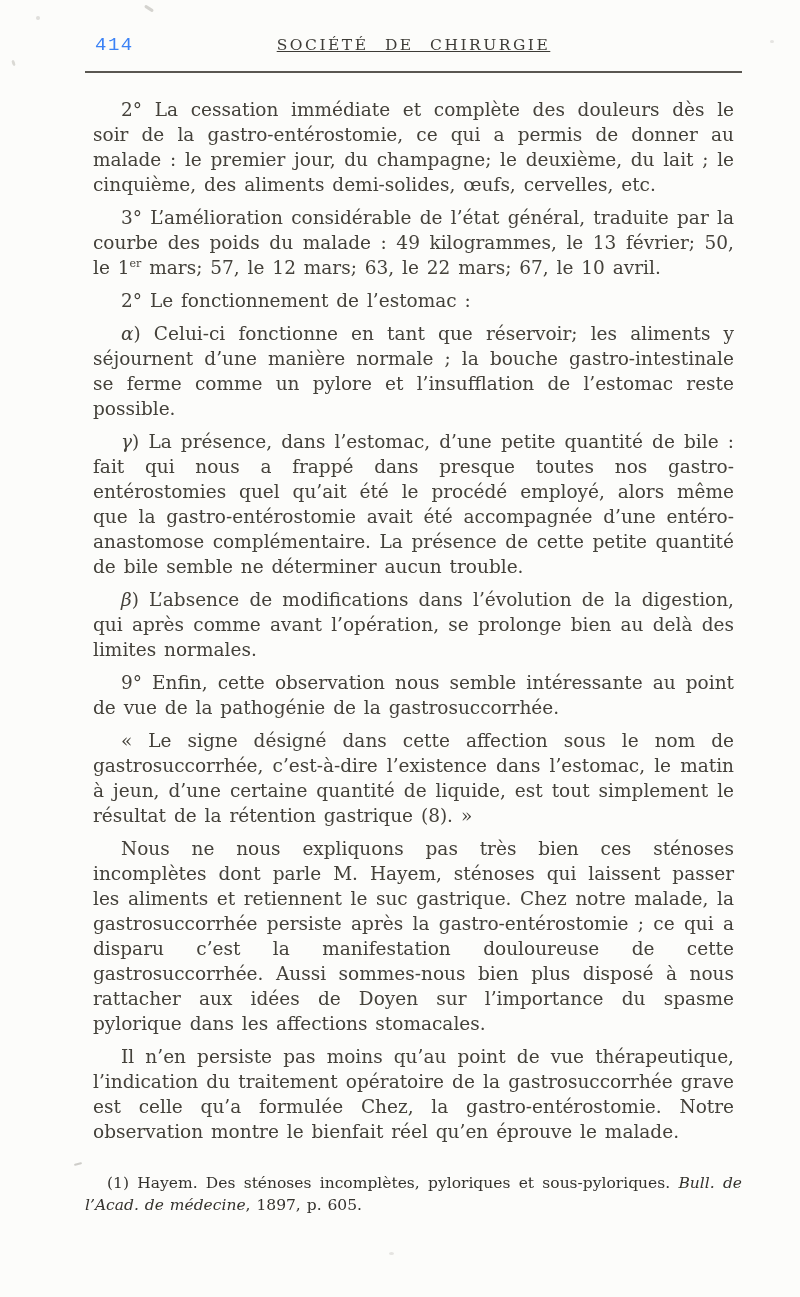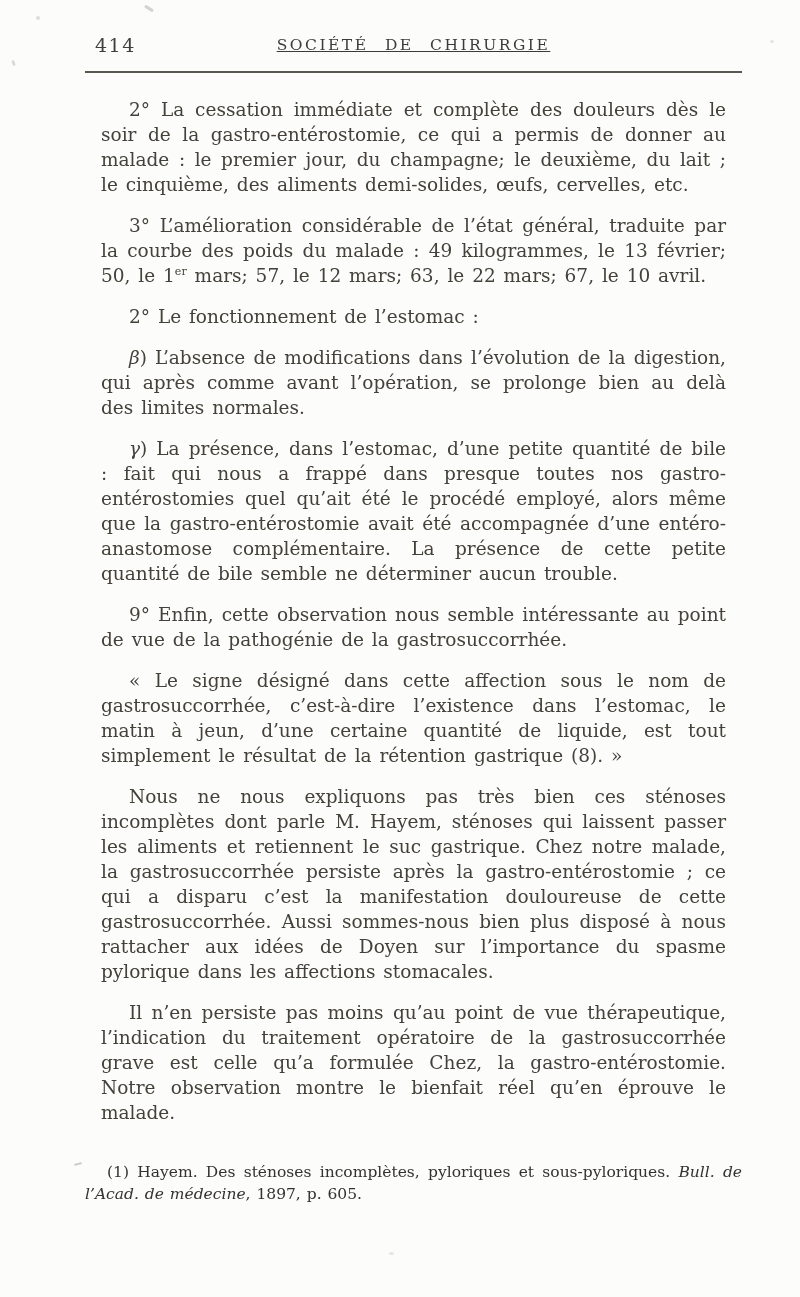"414" .pageno { color: #404040 -> #3b82f6; font-family: none -> Liberation Mono, monospace }
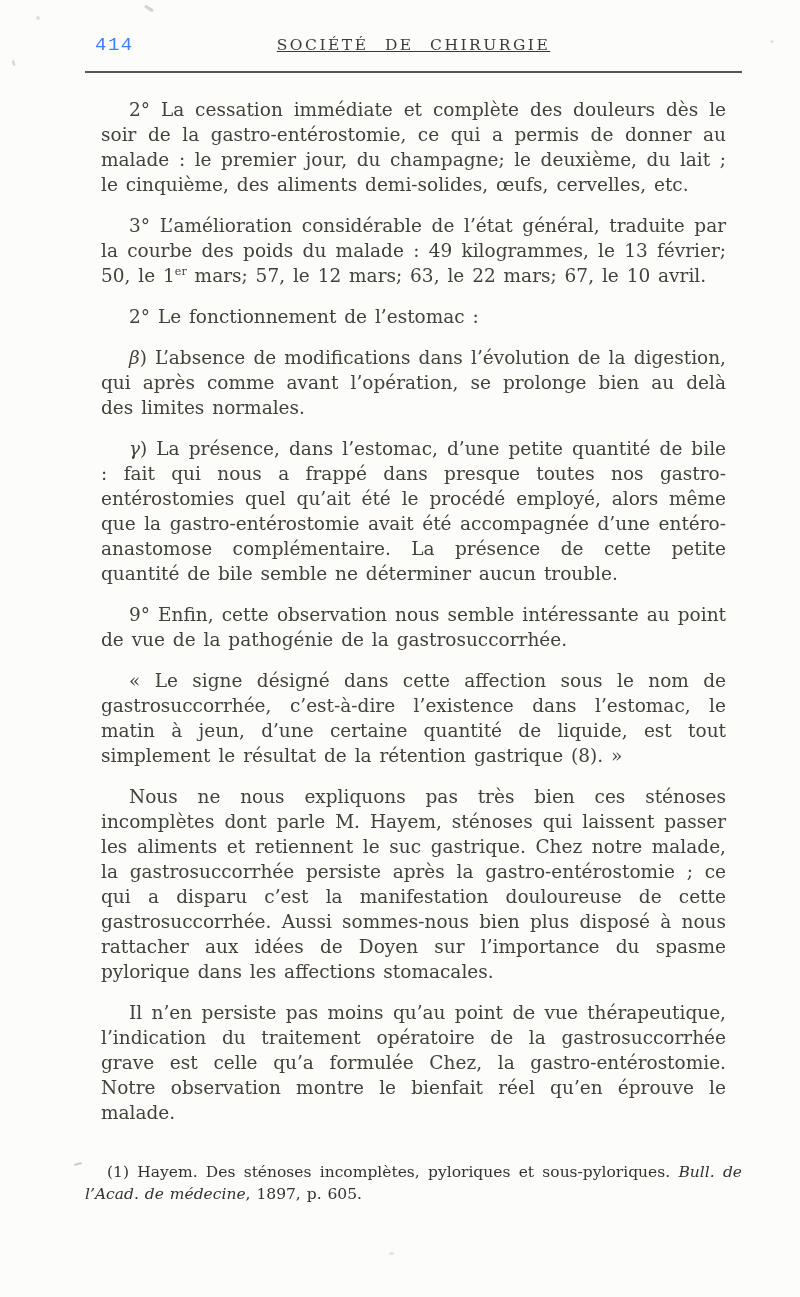"2° La cessation immédiate et" .body-para { margin: 16px -> 8px }
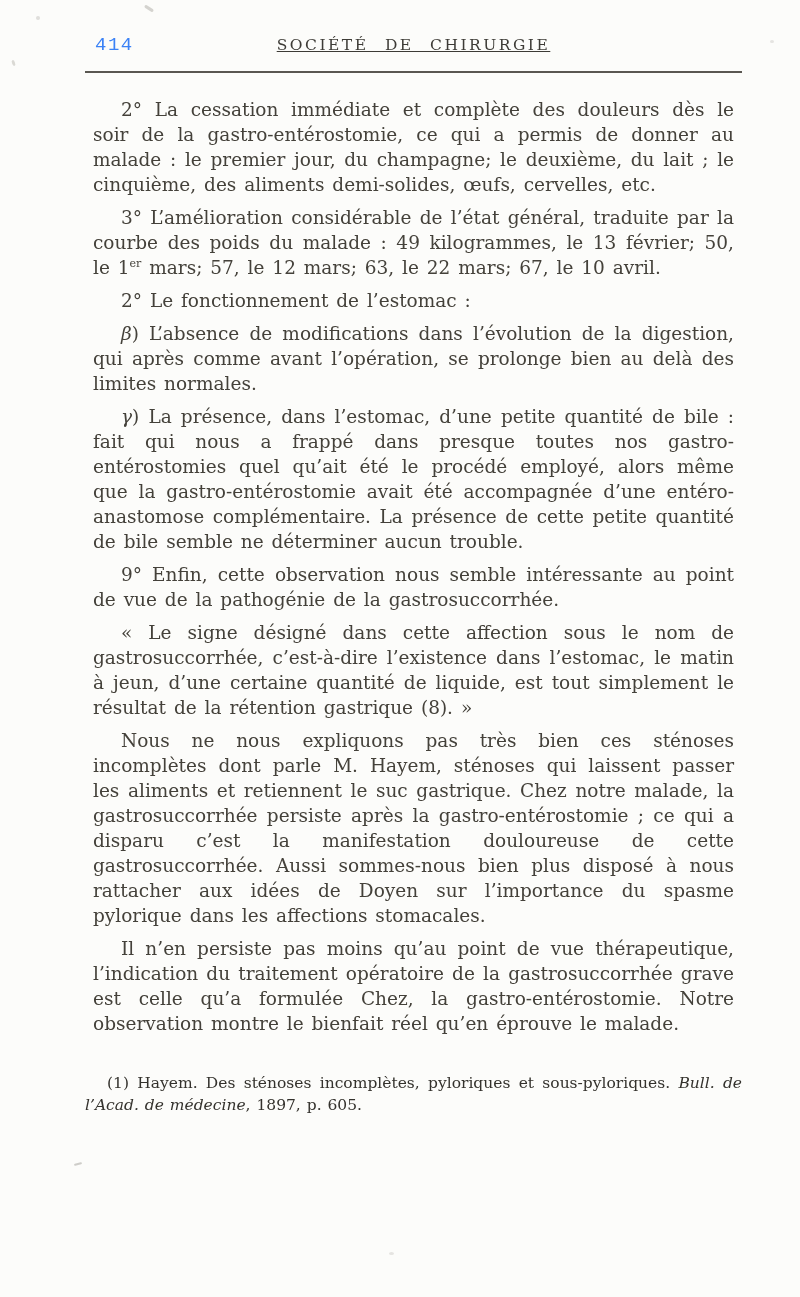"α) Celui-ci fonctionne en tant" p.body-para { html: none -> <p><i>α</i>) Celui-ci fonctionne en tant que réservoir; les aliments y séjournent d’une manière normale ; la bouche gastro-intestinale se ferme comme un pylore et l’insufflation de l’estomac reste possible.</p> }
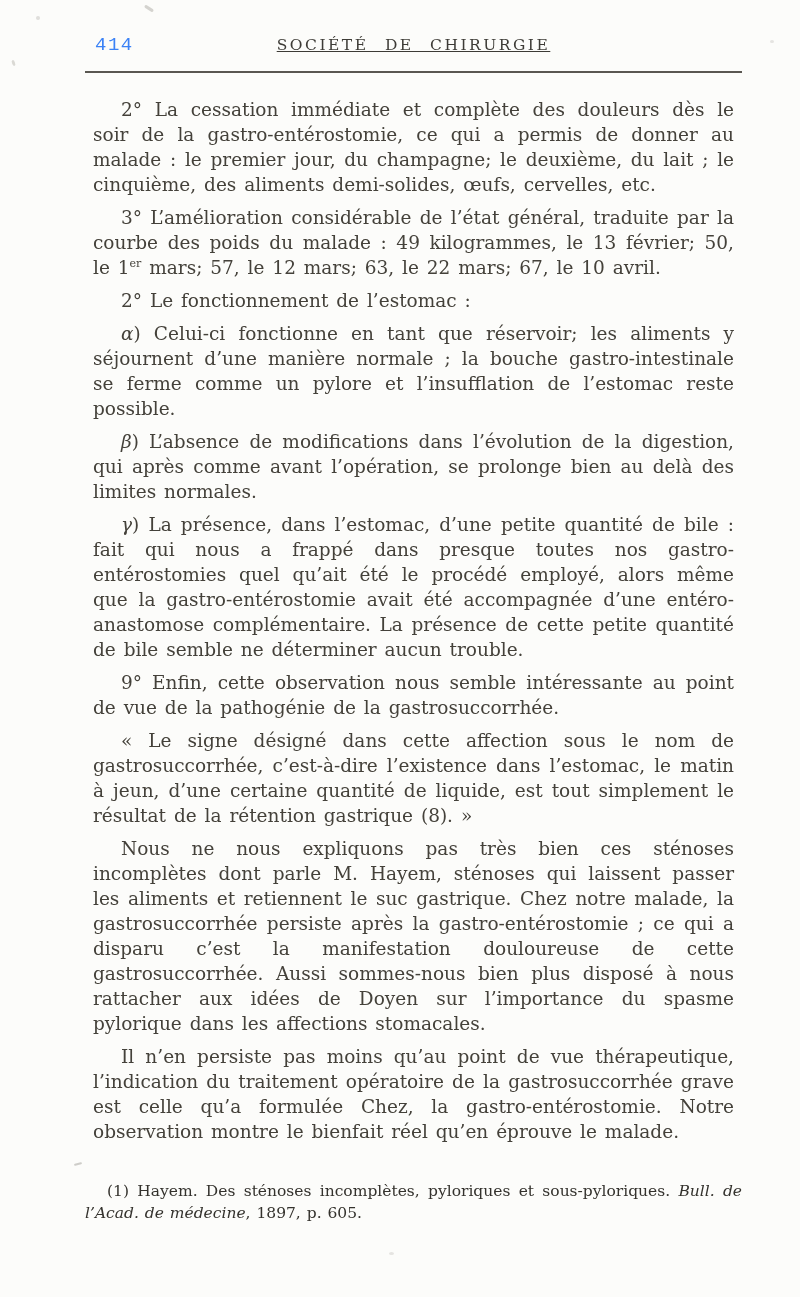"β) L’absence de modifications dans" p.body-para { order: before "γ) La présence, dans l’estomac," -> after "γ) La présence, dans l’estomac," }
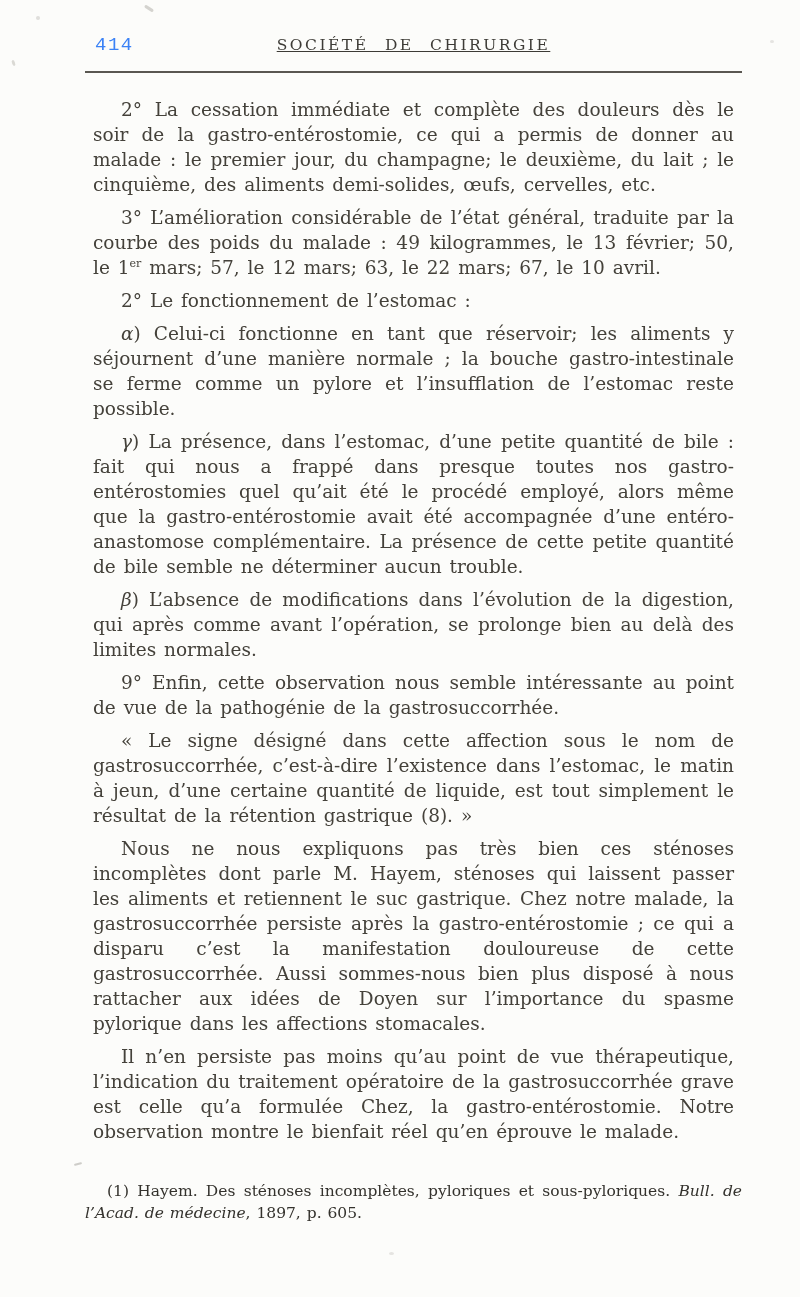"(1) Hayem. Des sténoses incomplètes," .footnote { margin-top: 36px -> 28px }
